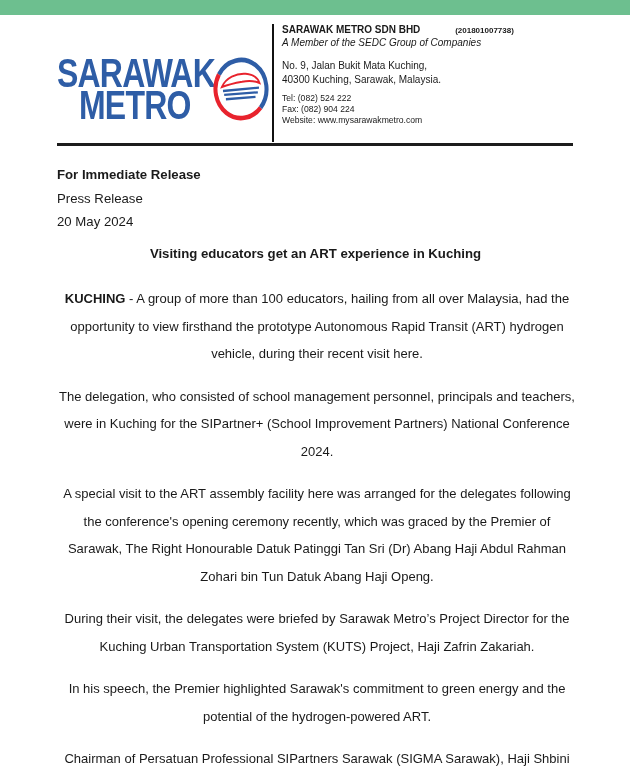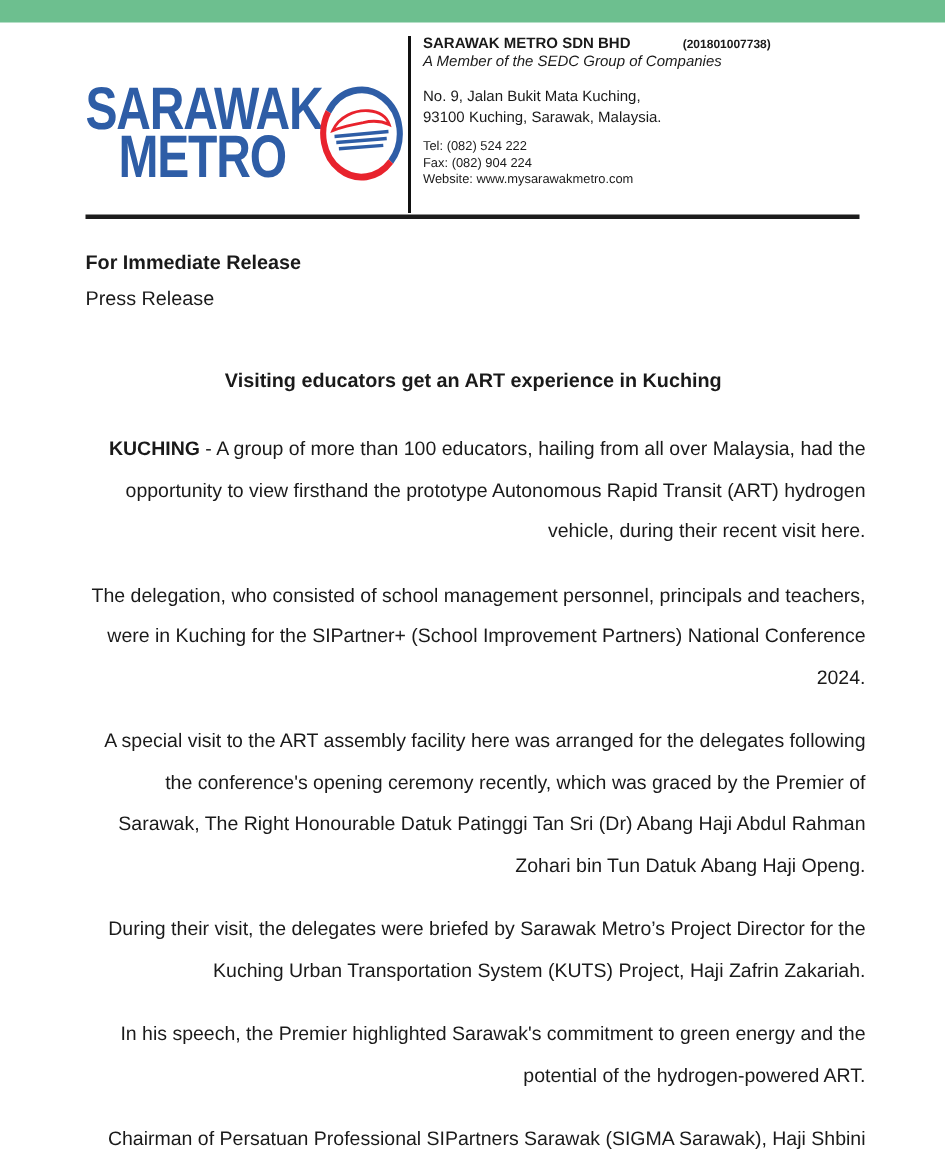"93100 Kuching, Sarawak, Malaysia." div.address-line { text: 93100 -> 40300 }
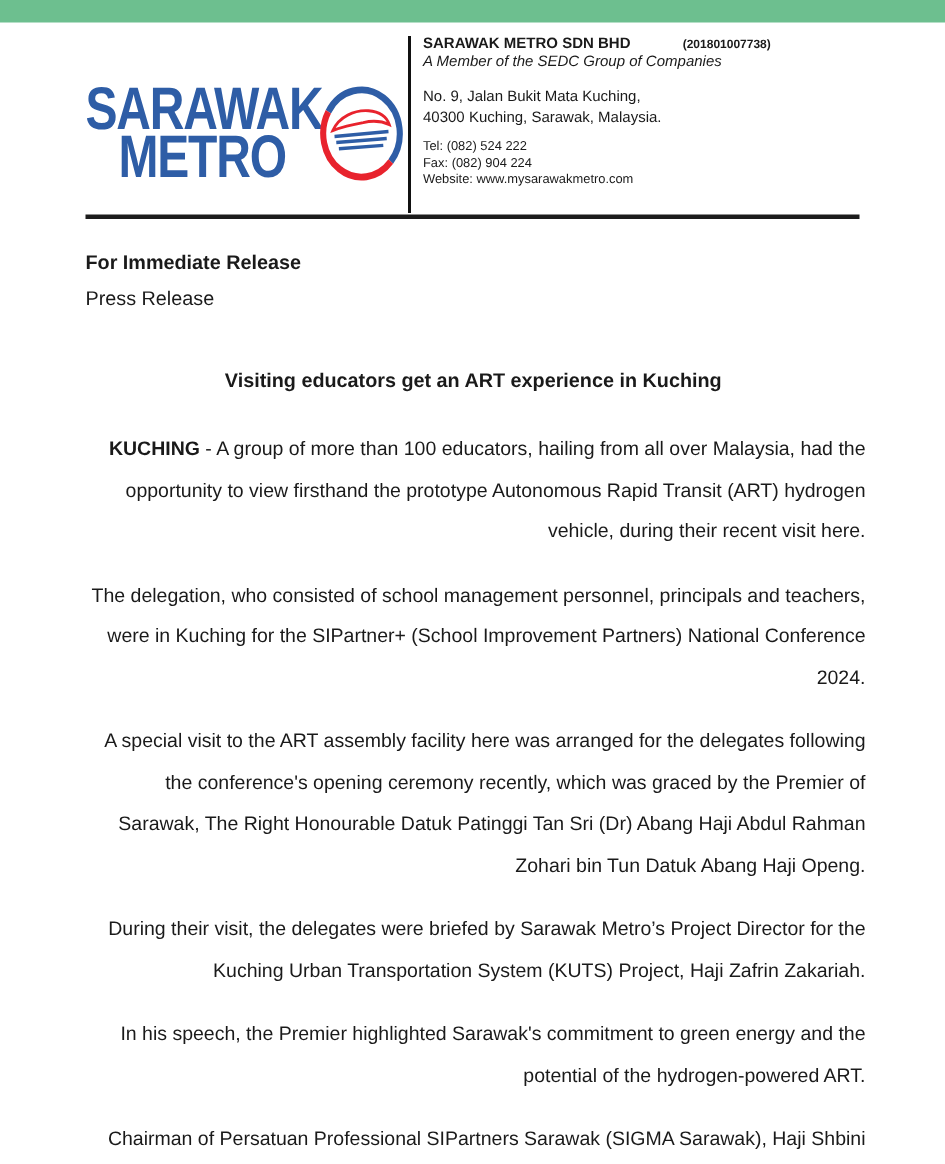"20 May 2024" div.release-line { html: none -> <div>20 May 2024</div> }
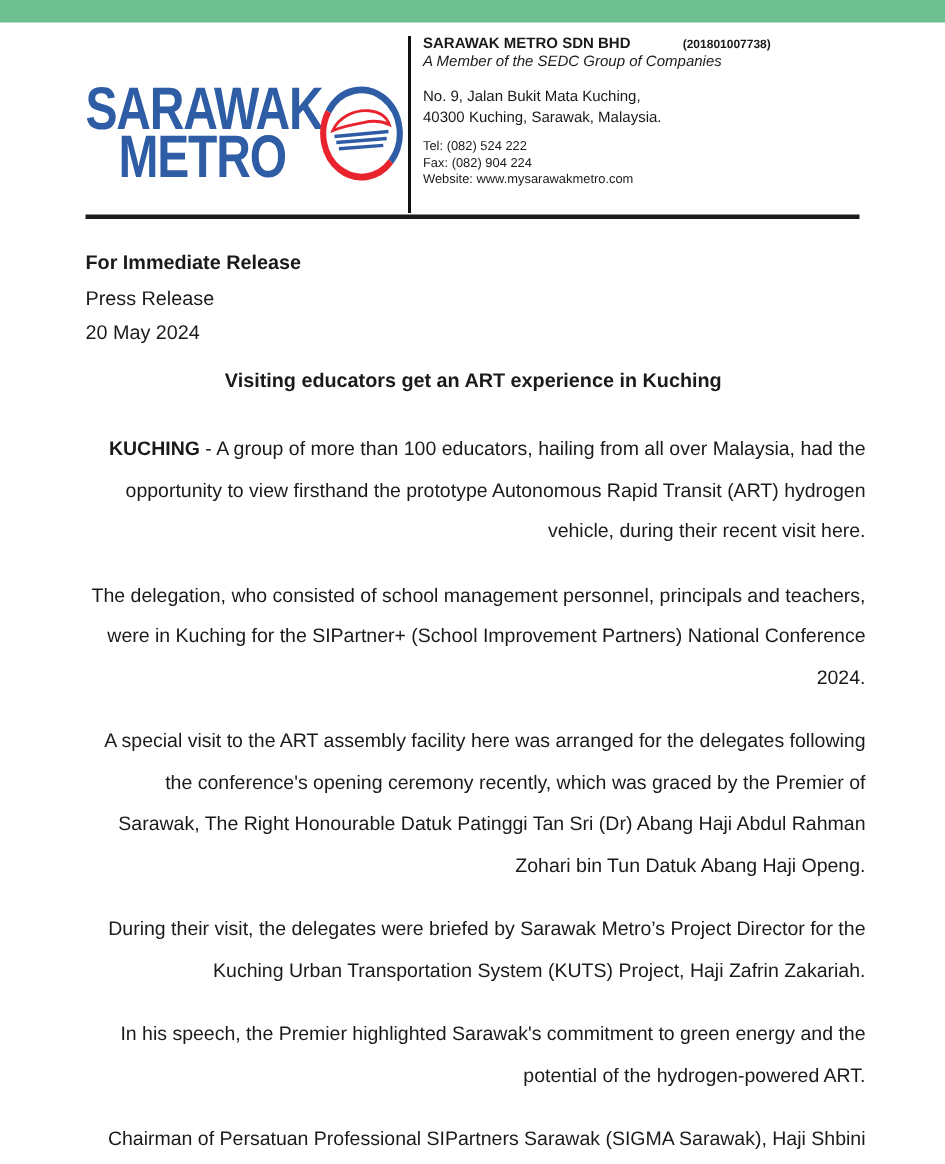"KUCHING - A group of" .body-text p { text-align: right -> center }
